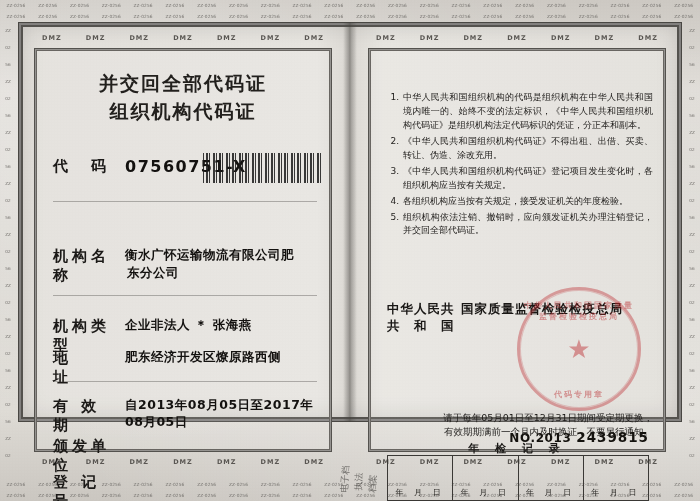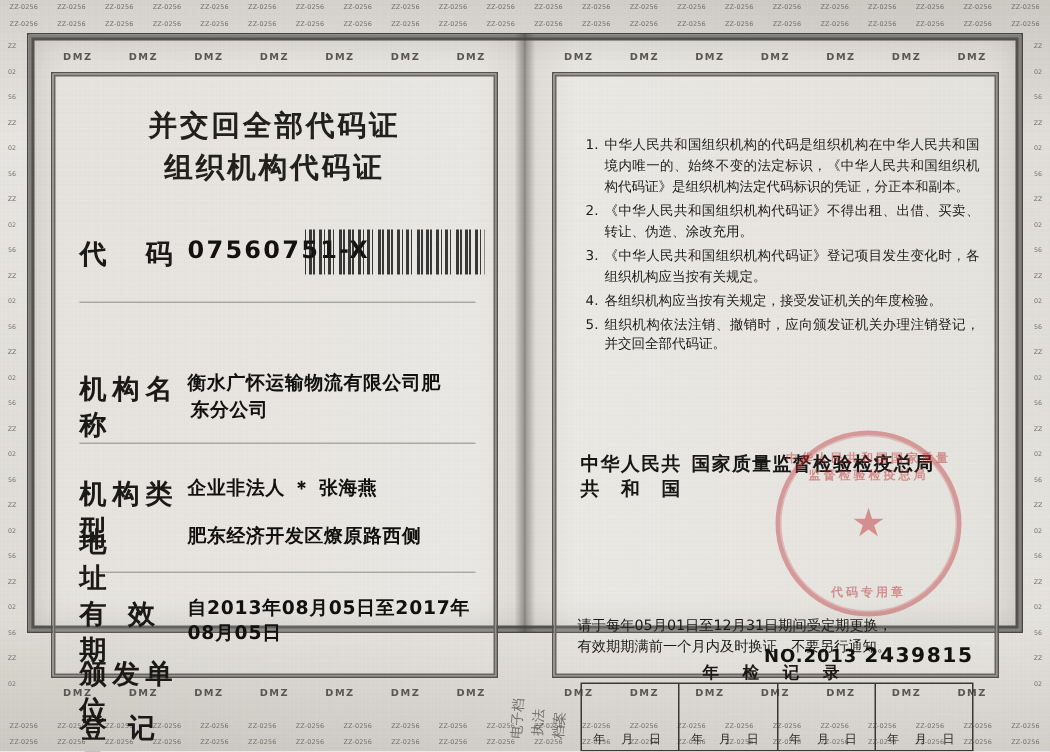"代 码" .row .lbl { font-size: 18px -> 15px }
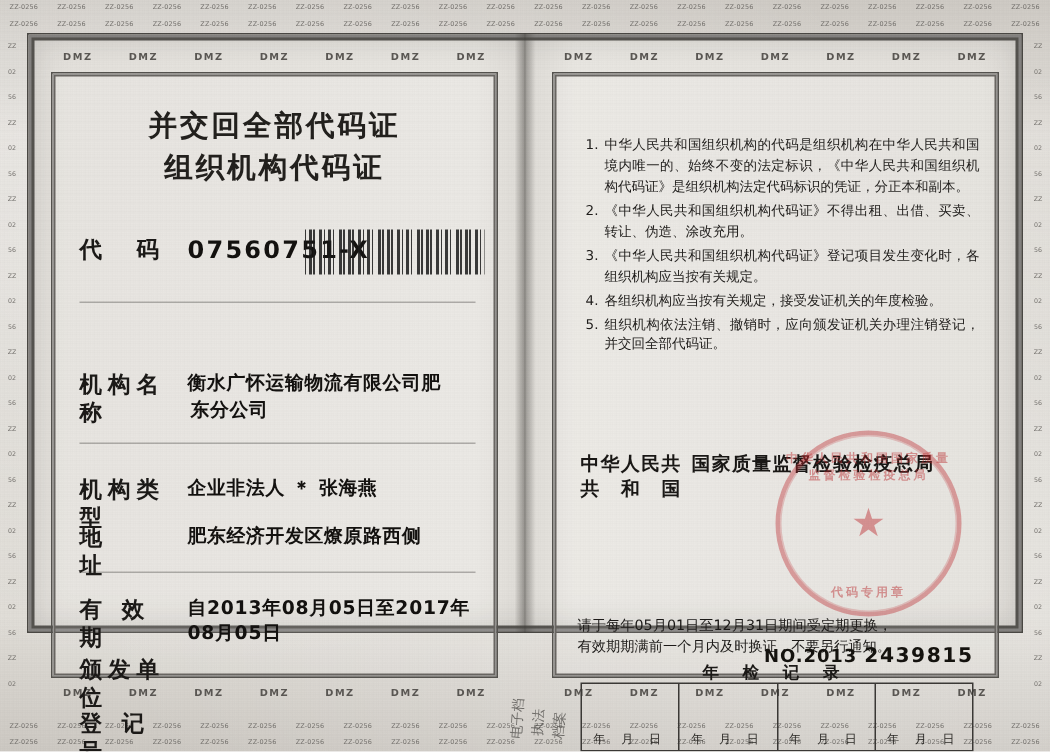"请于每年05月01日至12月31日期间受定期更换，" .annual-note { text-align: none -> right }
